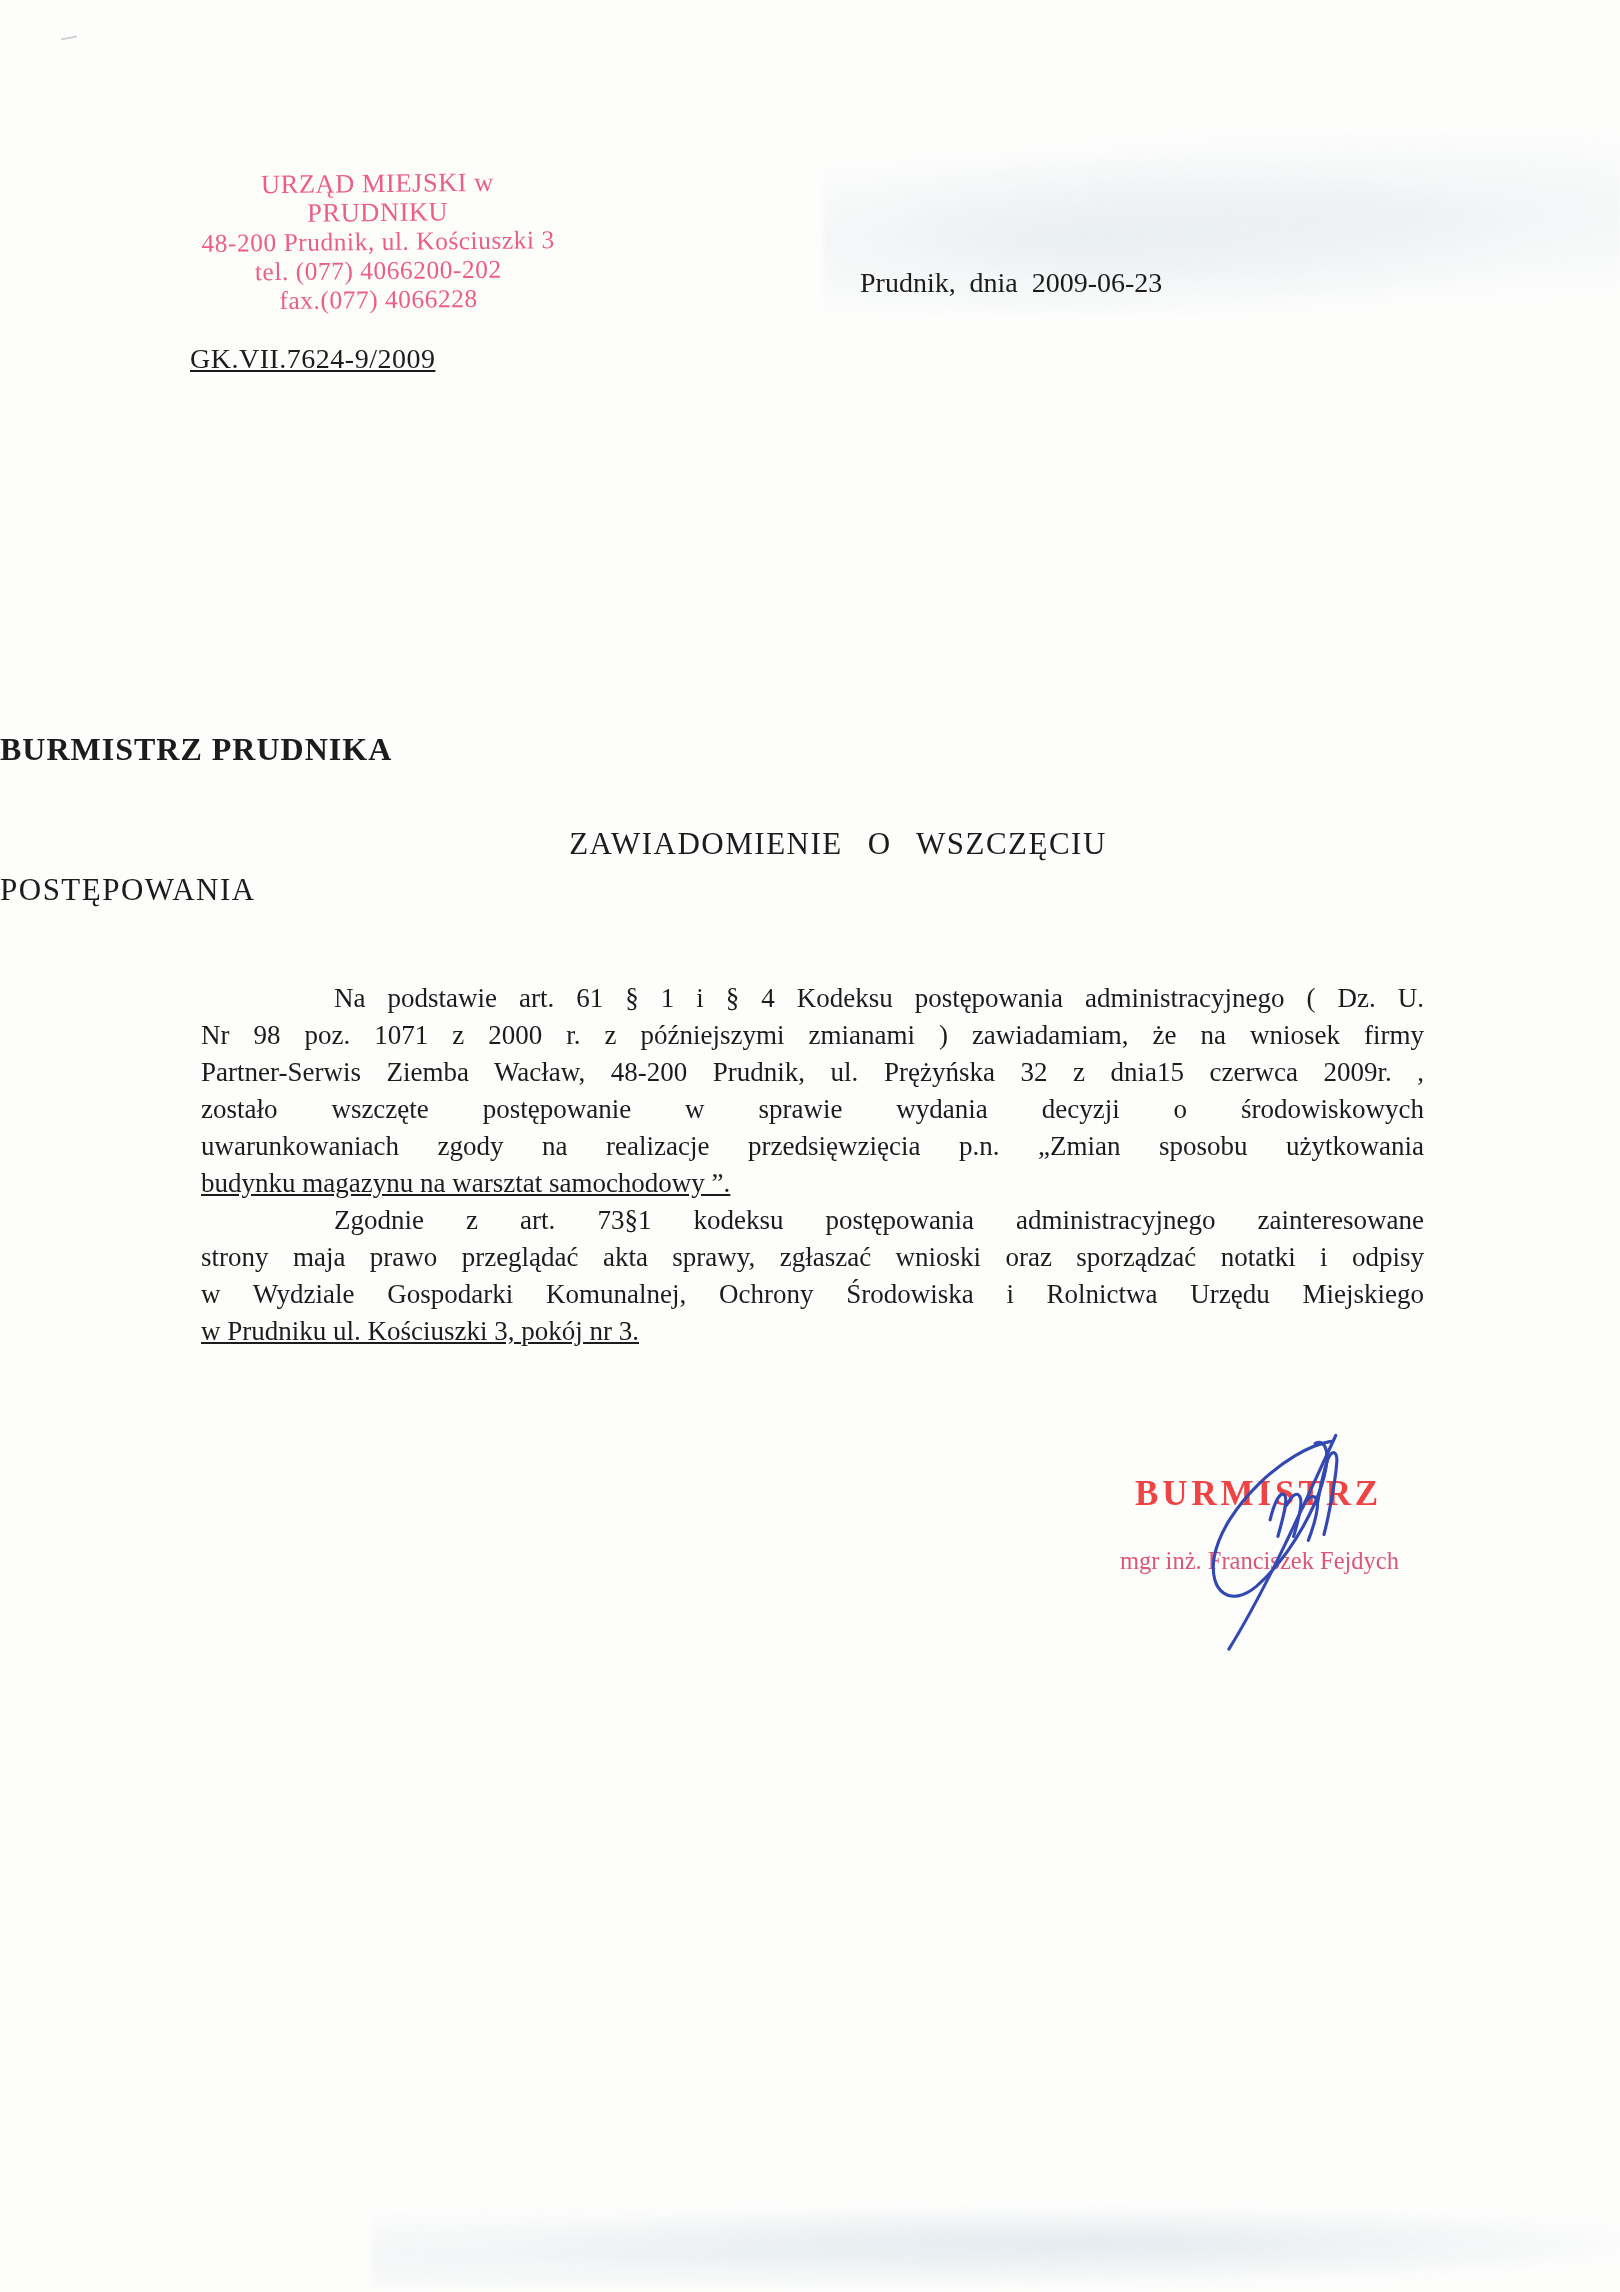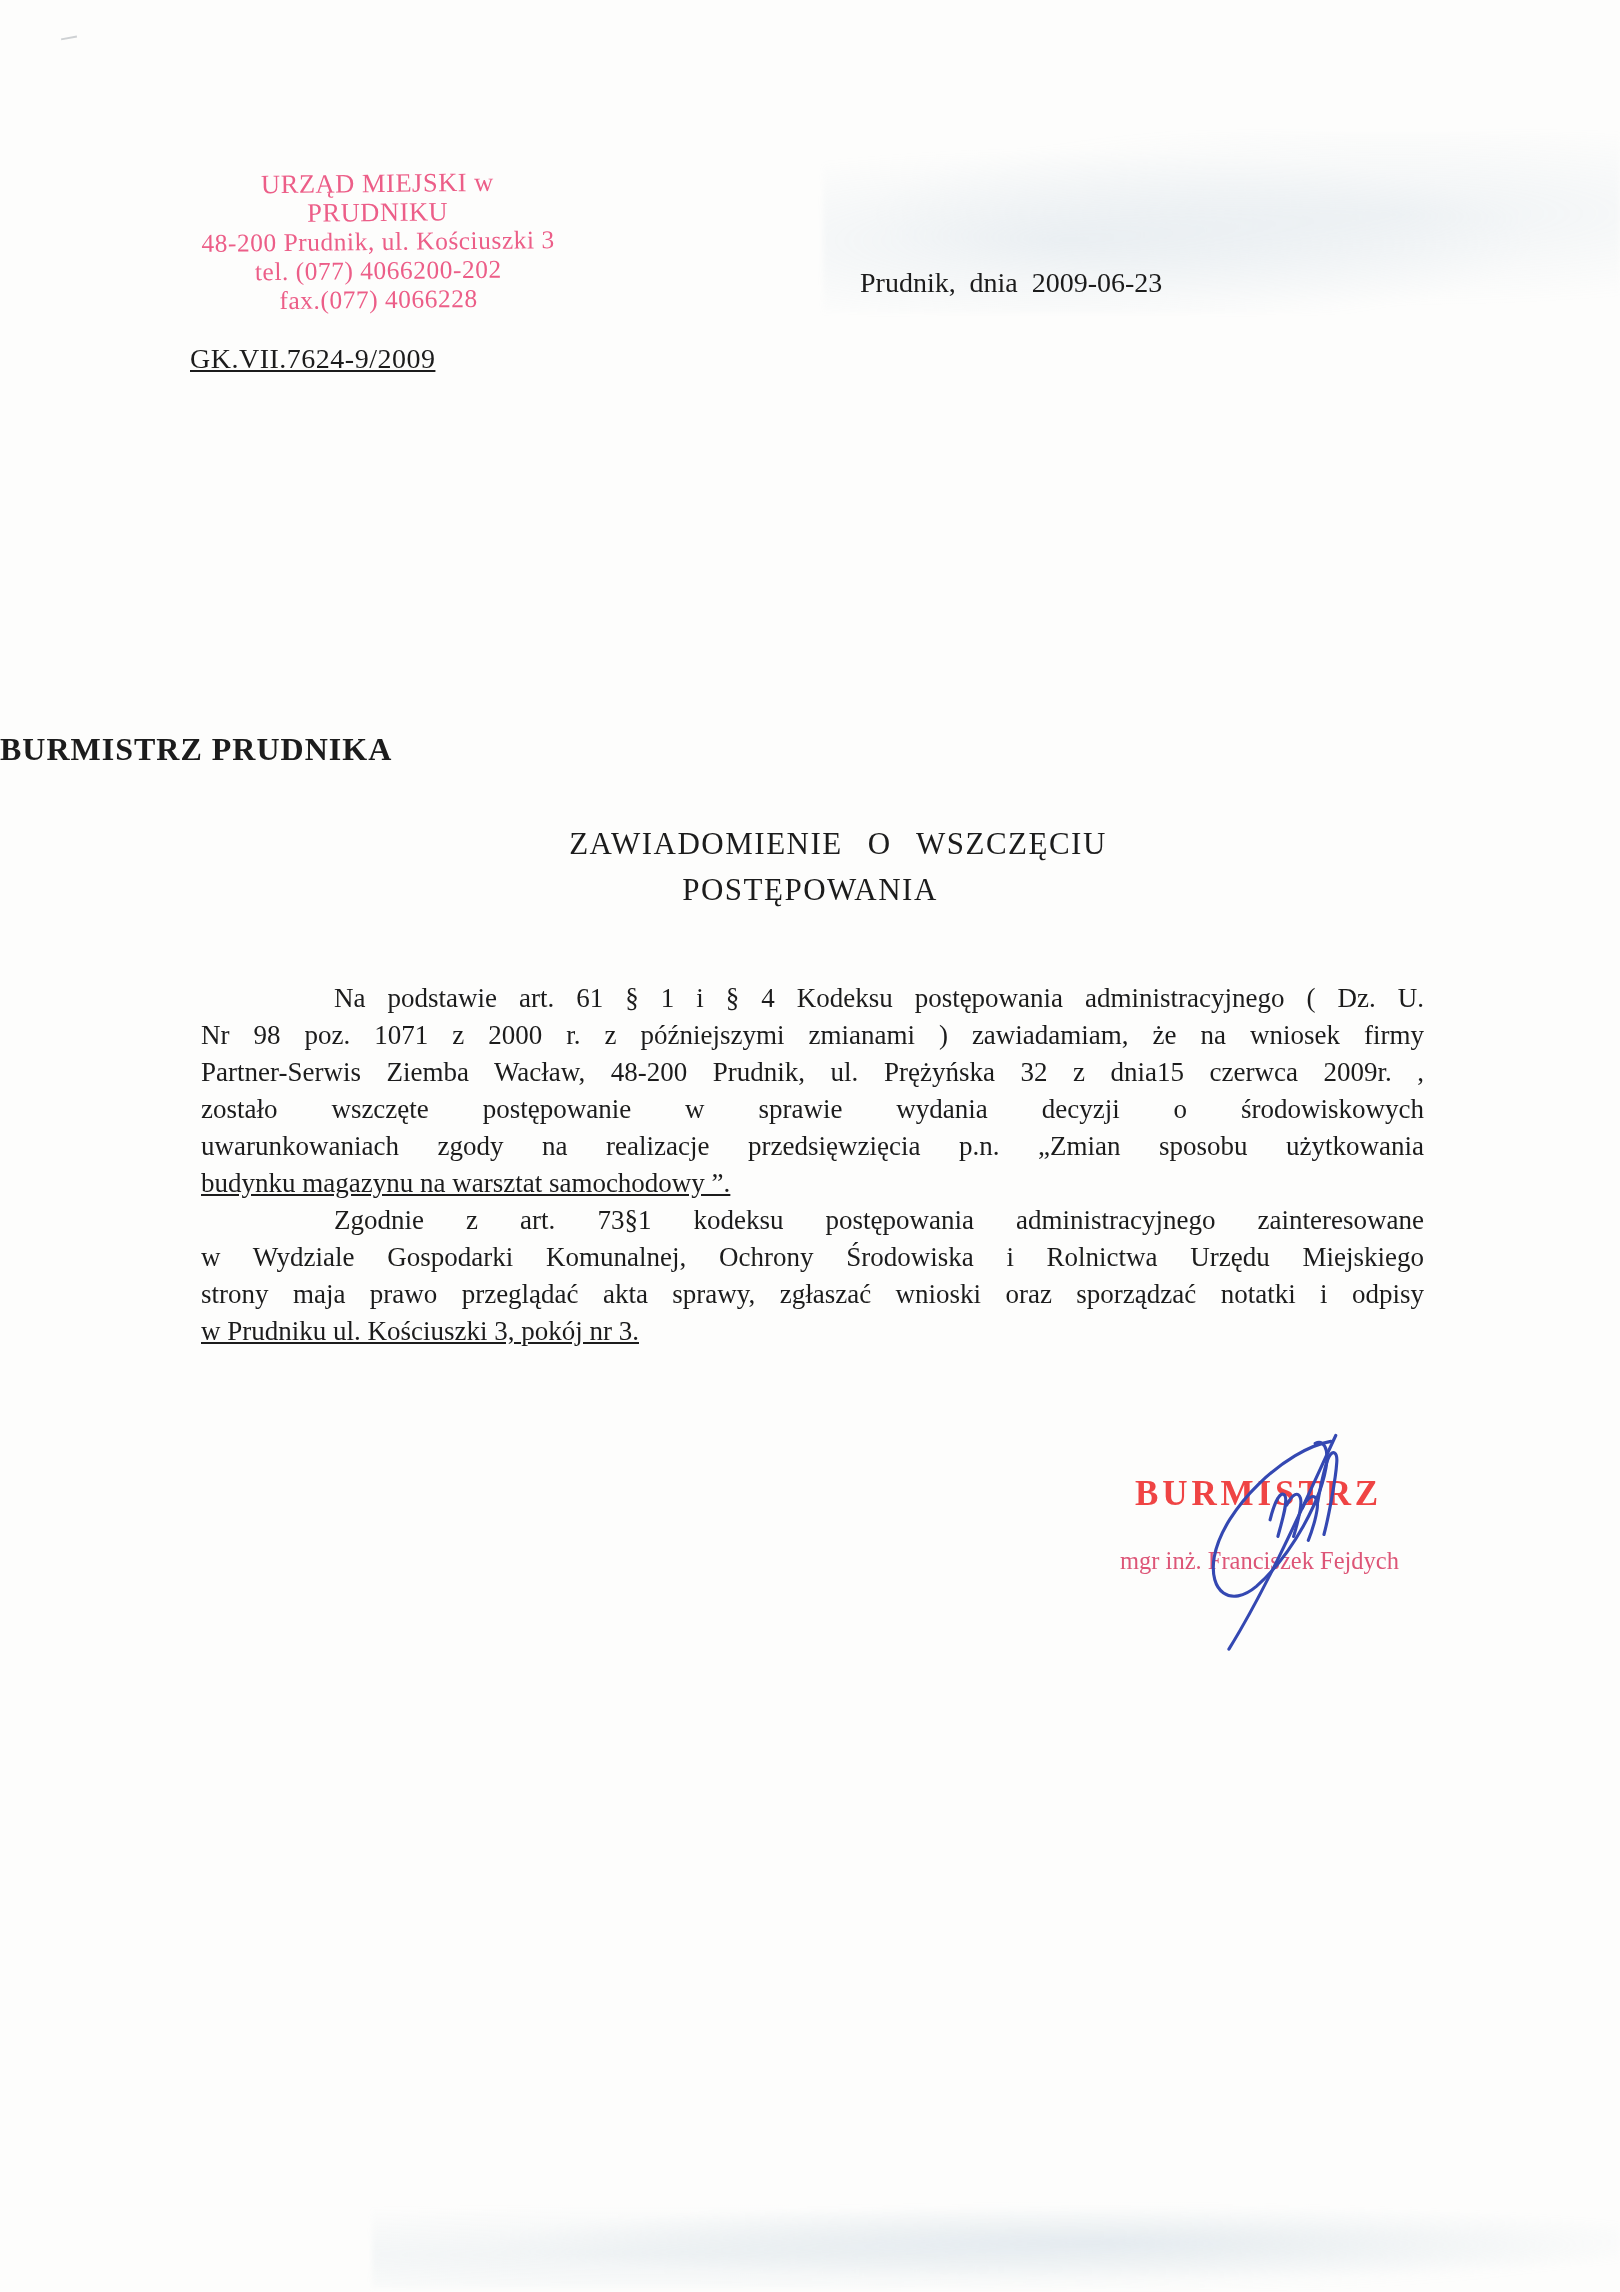"POSTĘPOWANIA" .subject-2 { text-align: center -> none }
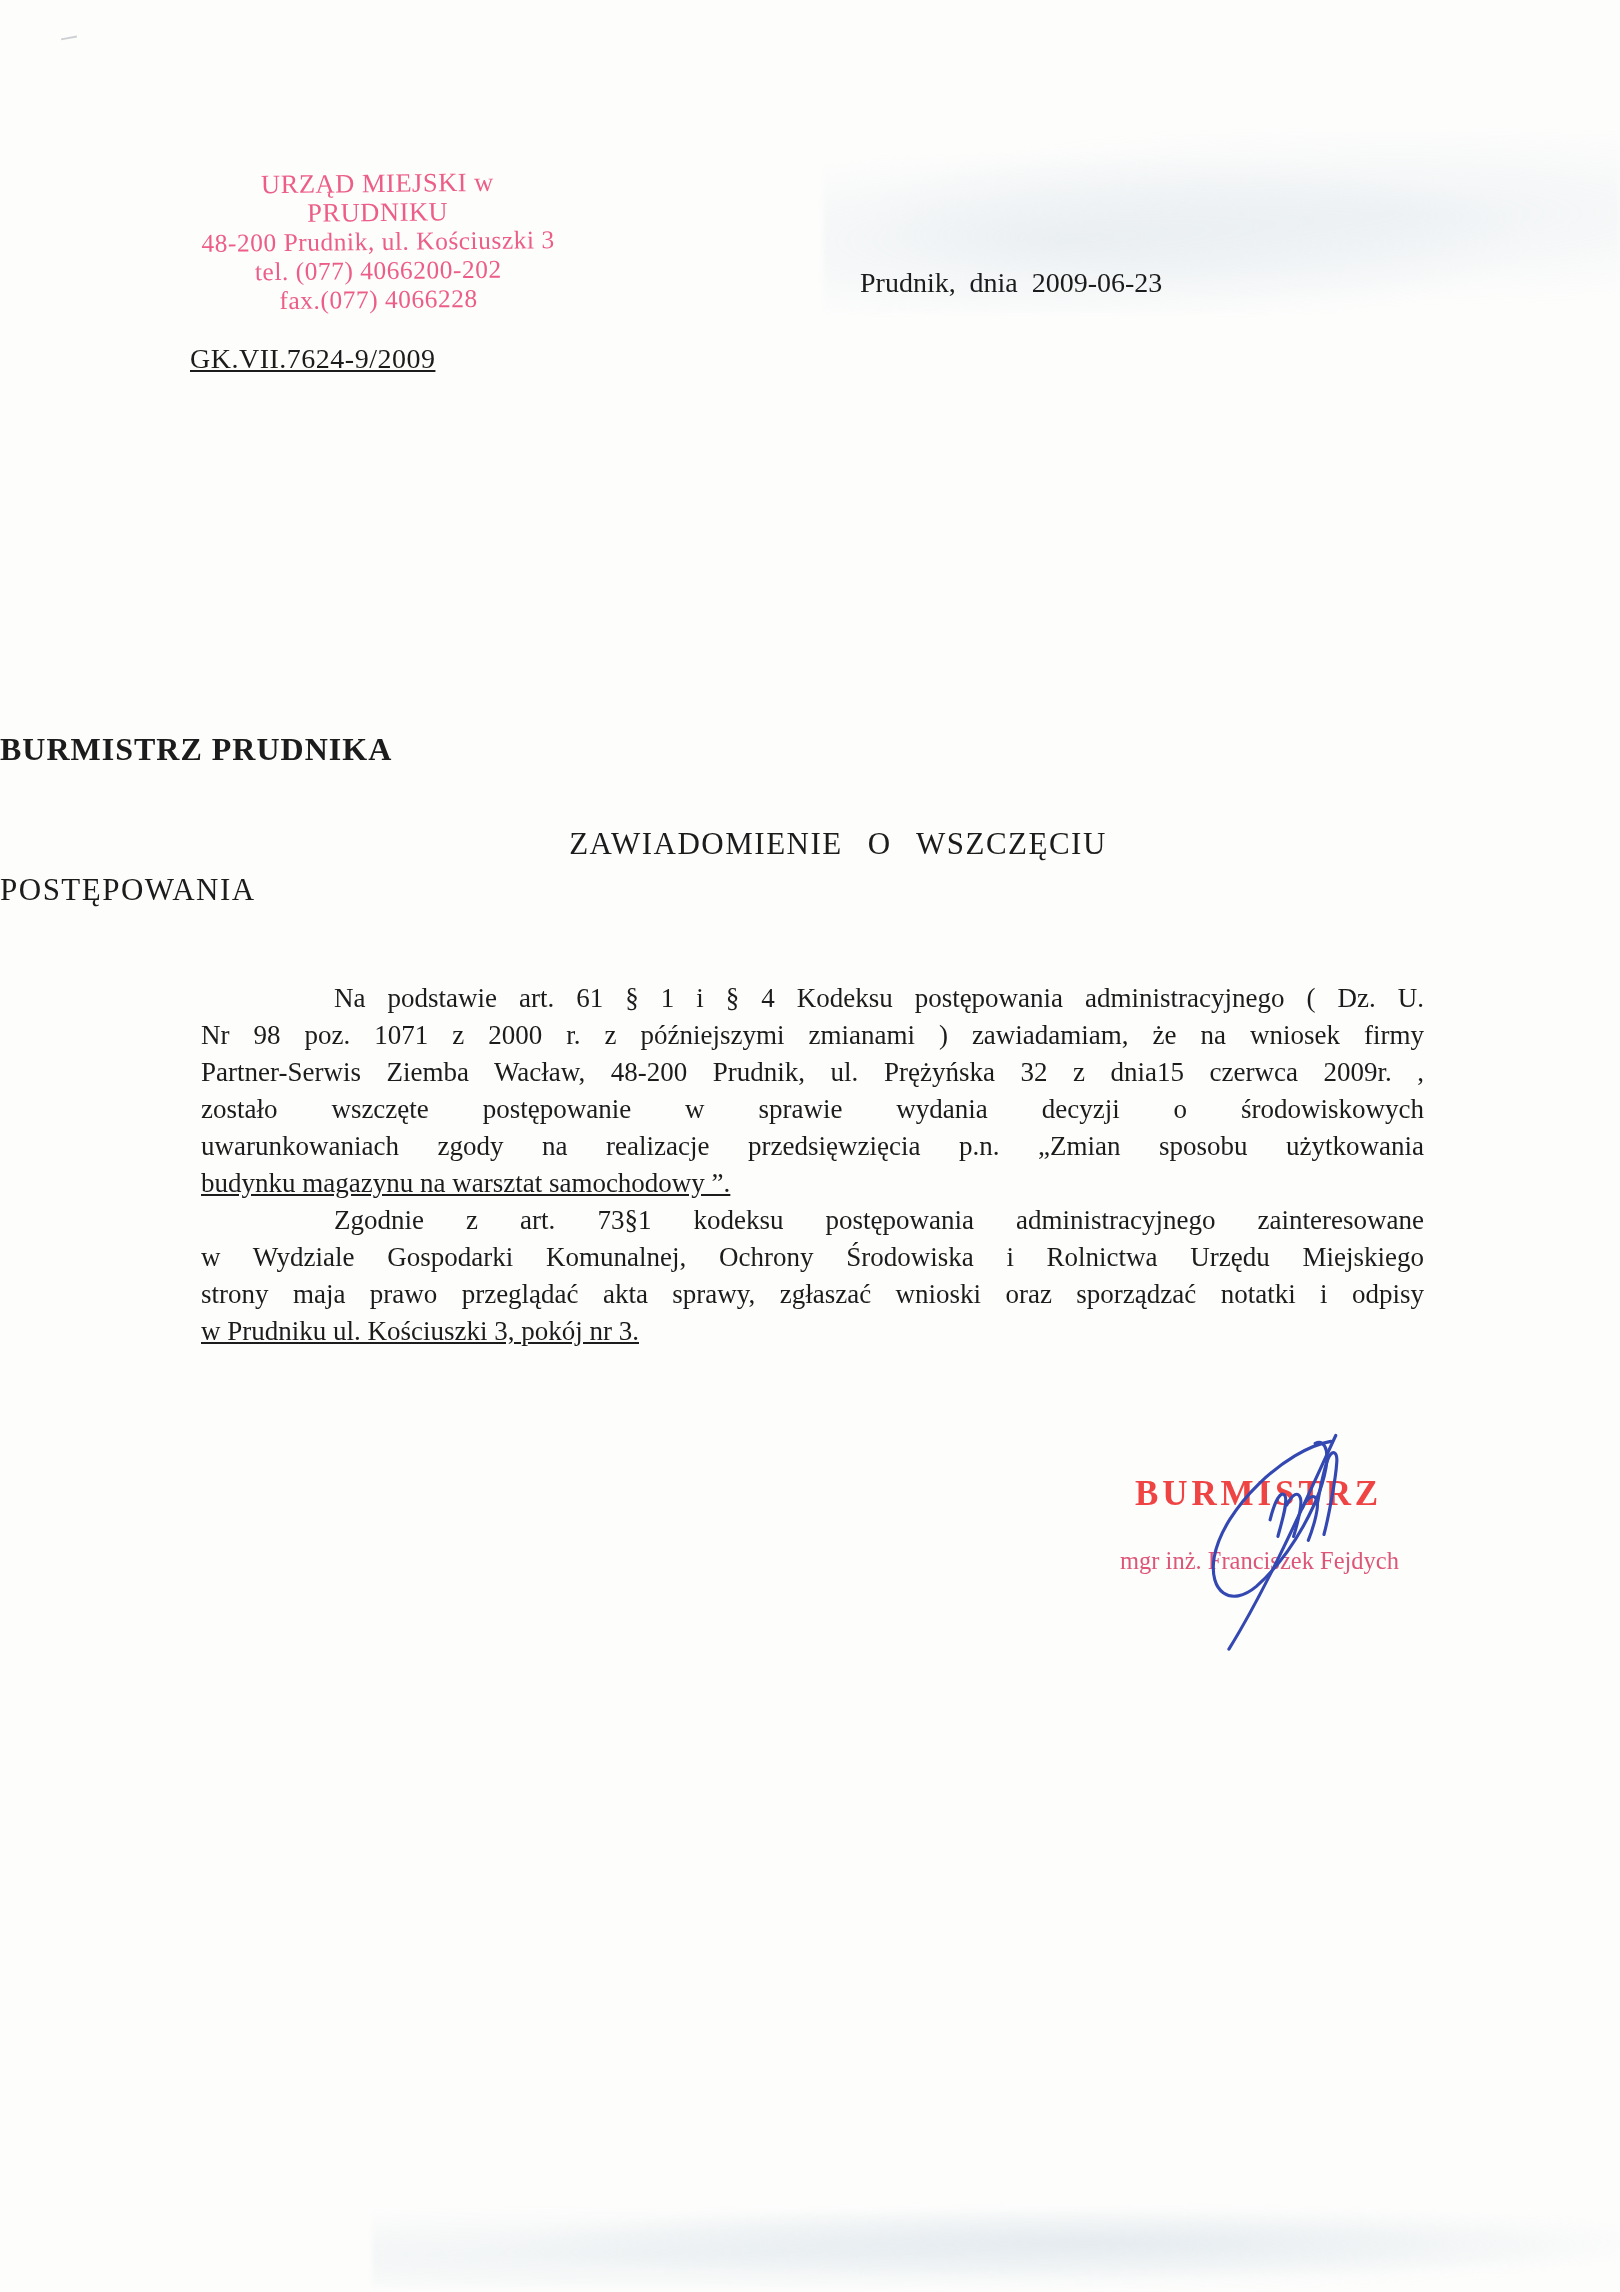"w Wydziale Gospodarki Komunalnej," div.ln { order: before "strony maja prawo przeglądać akta" -> after "strony maja prawo przeglądać akta" }
